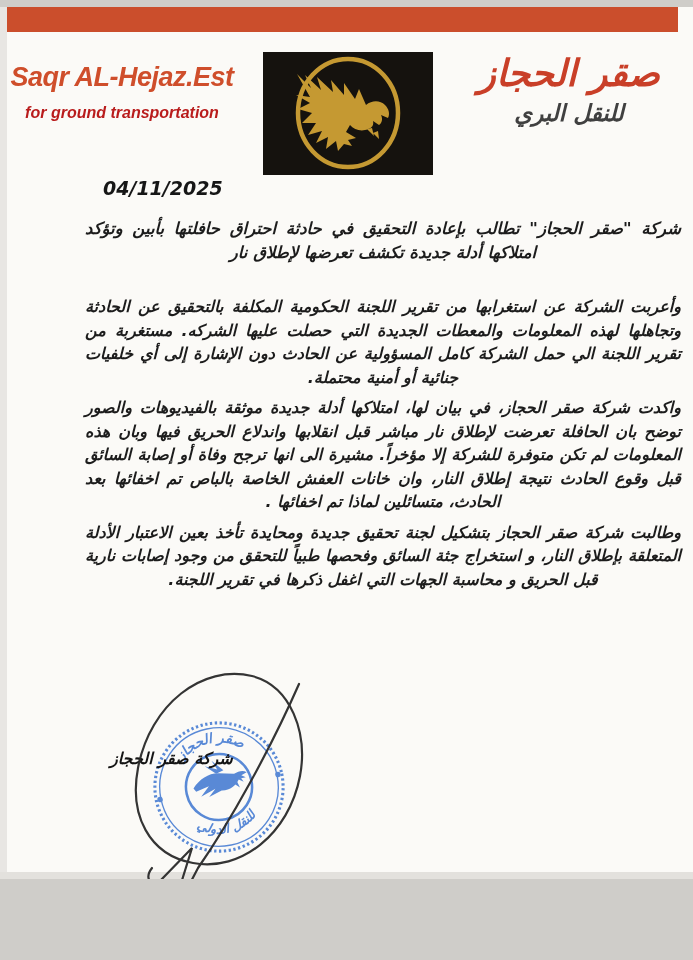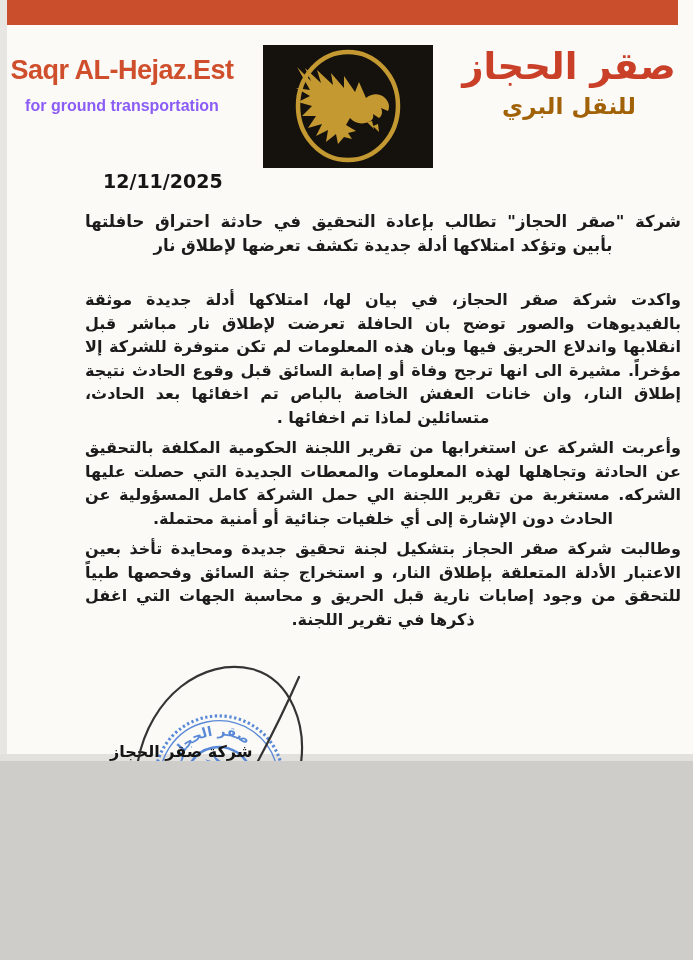"Saqr AL-Hejaz.Est" .page { font-style: none -> italic; height: 761px -> 872px; margin: 0 auto -> 7px auto }
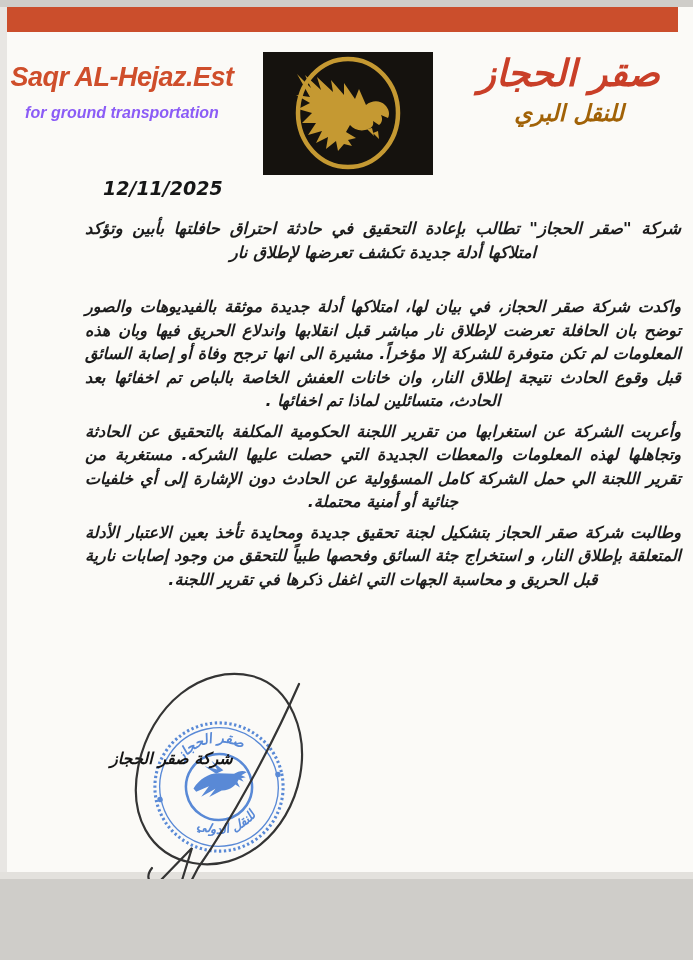"for ground transportation" div.tagline-en { color: #8b5cf6 -> #b91c1c }
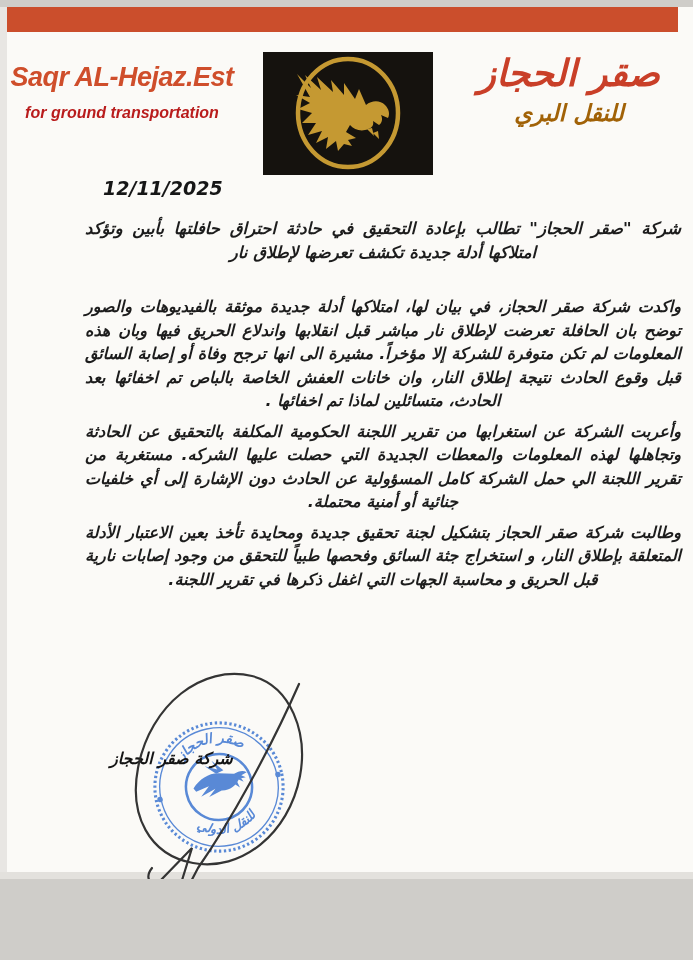"للنقل البري" div.tagline-ar { color: #a16207 -> #404040 }
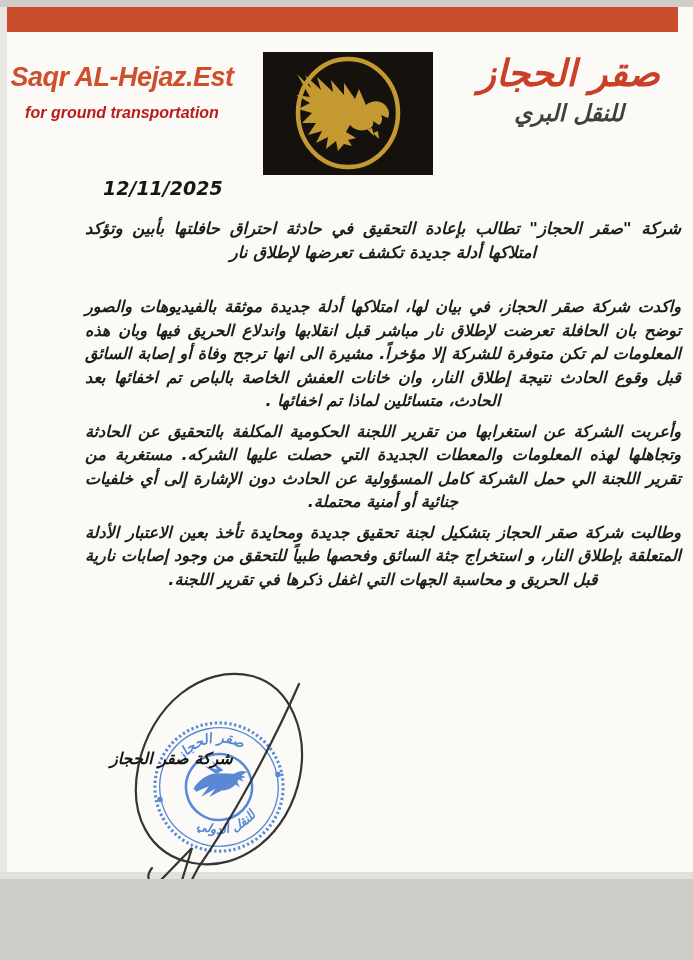"12/11/2025" div.date-line { text: 12/11/2025 -> 04/11/2025 }
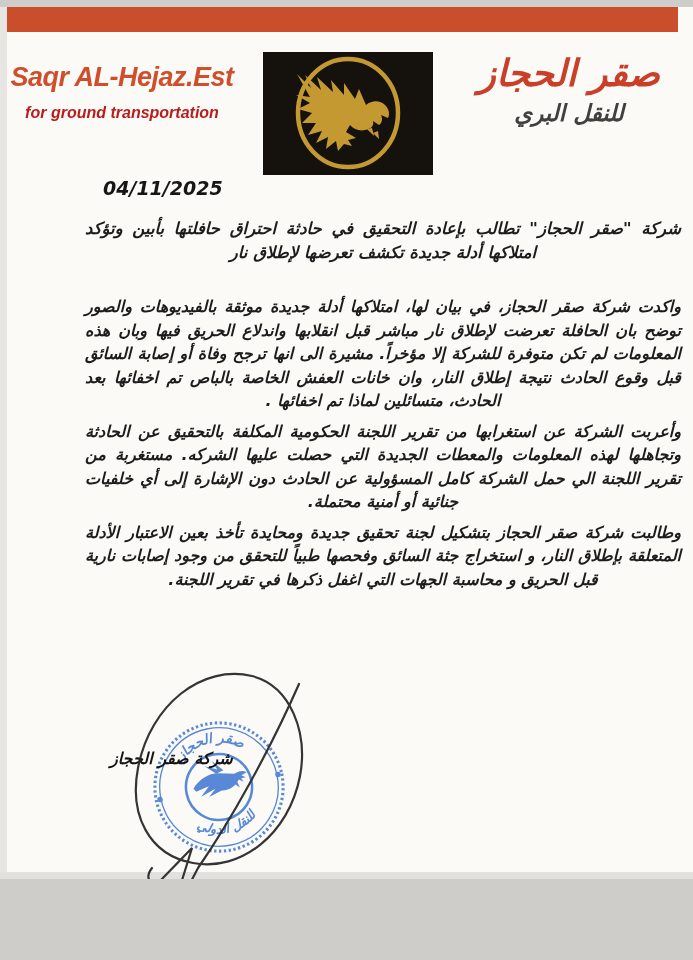"واكدت شركة صقر الحجاز، في" p { order: before "وأعربت الشركة عن استغرابها من" -> after "وأعربت الشركة عن استغرابها من" }
